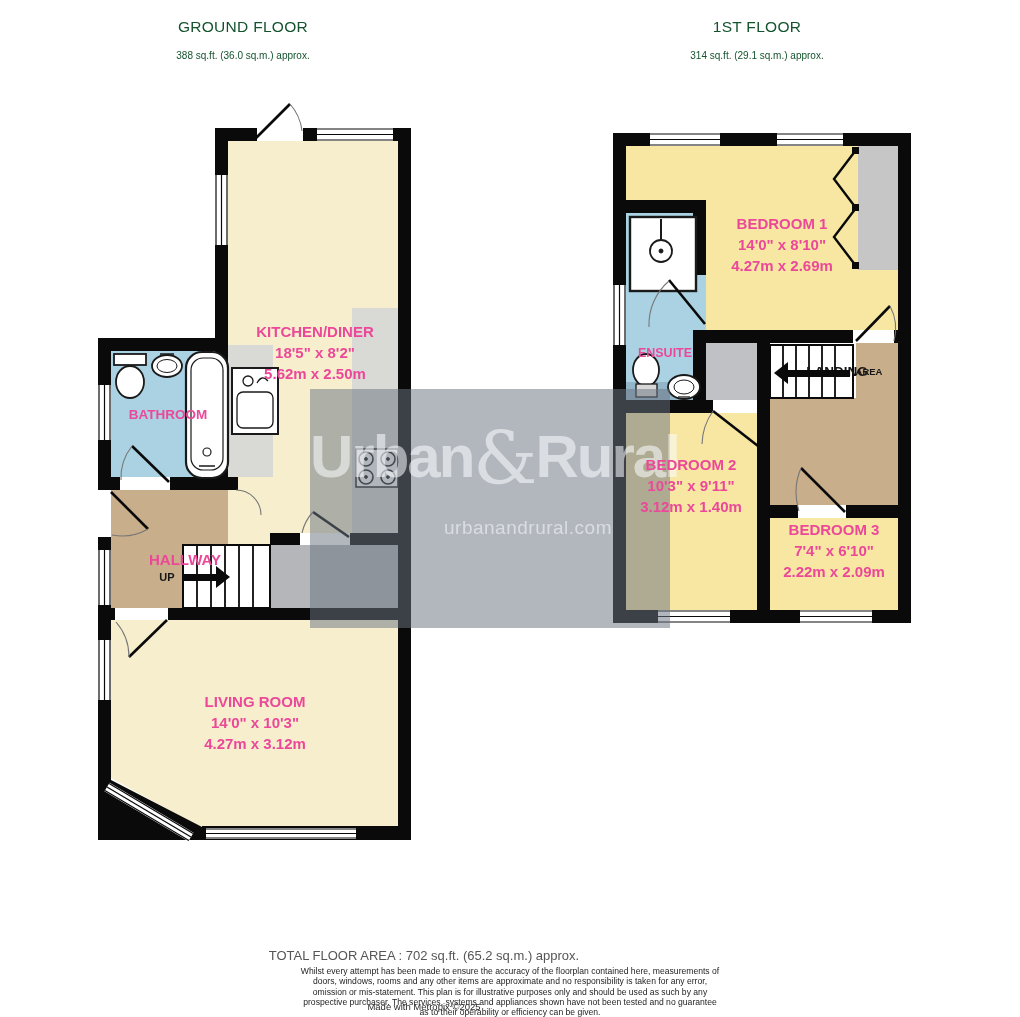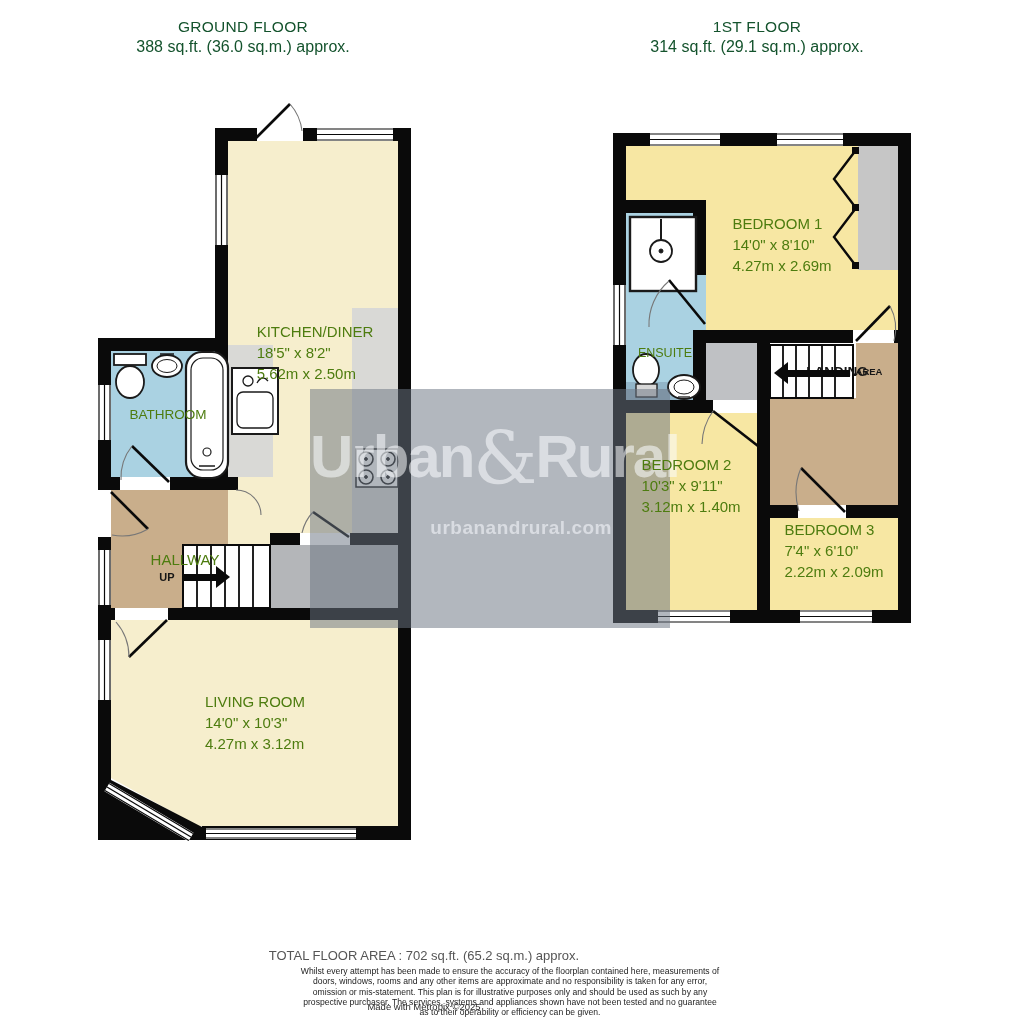"388 sq.ft. (36.0 sq.m.) approx." .hdr .a { font-size: 16px -> 10px; margin-top: 2px -> 14px }
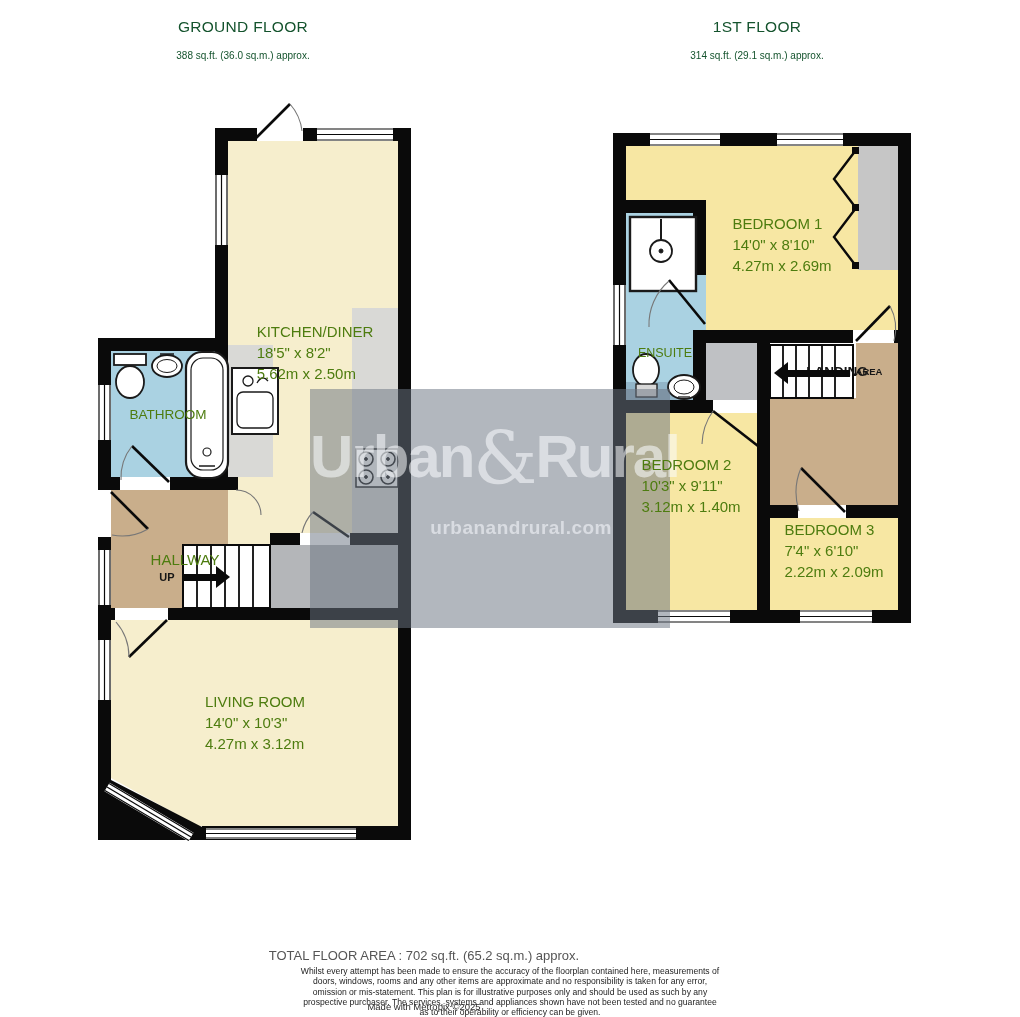"BEDROOM 1" .room-label { color: #4d7c0f -> #ec4899; font-weight: normal -> bold; text-align: left -> center }
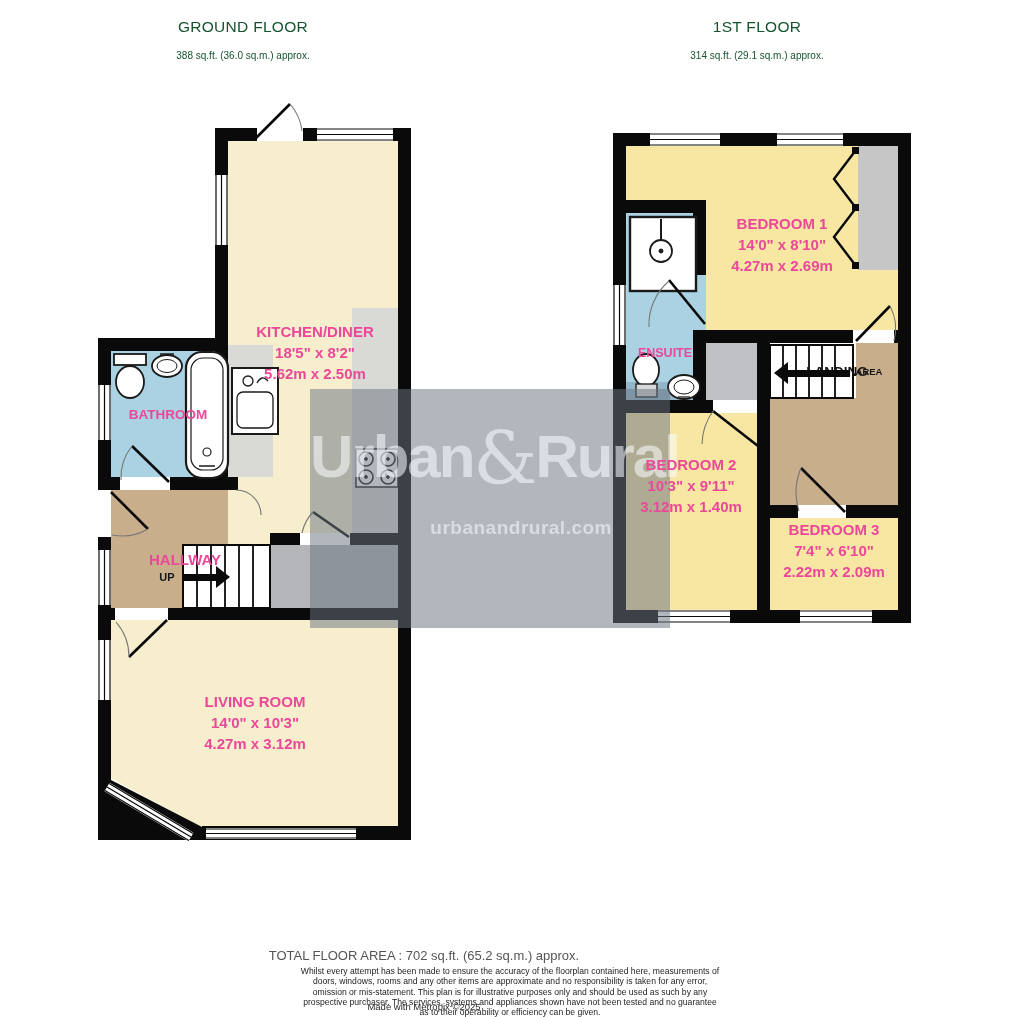"urbanandrural.com" .wm-site { font-weight: bold -> normal }
